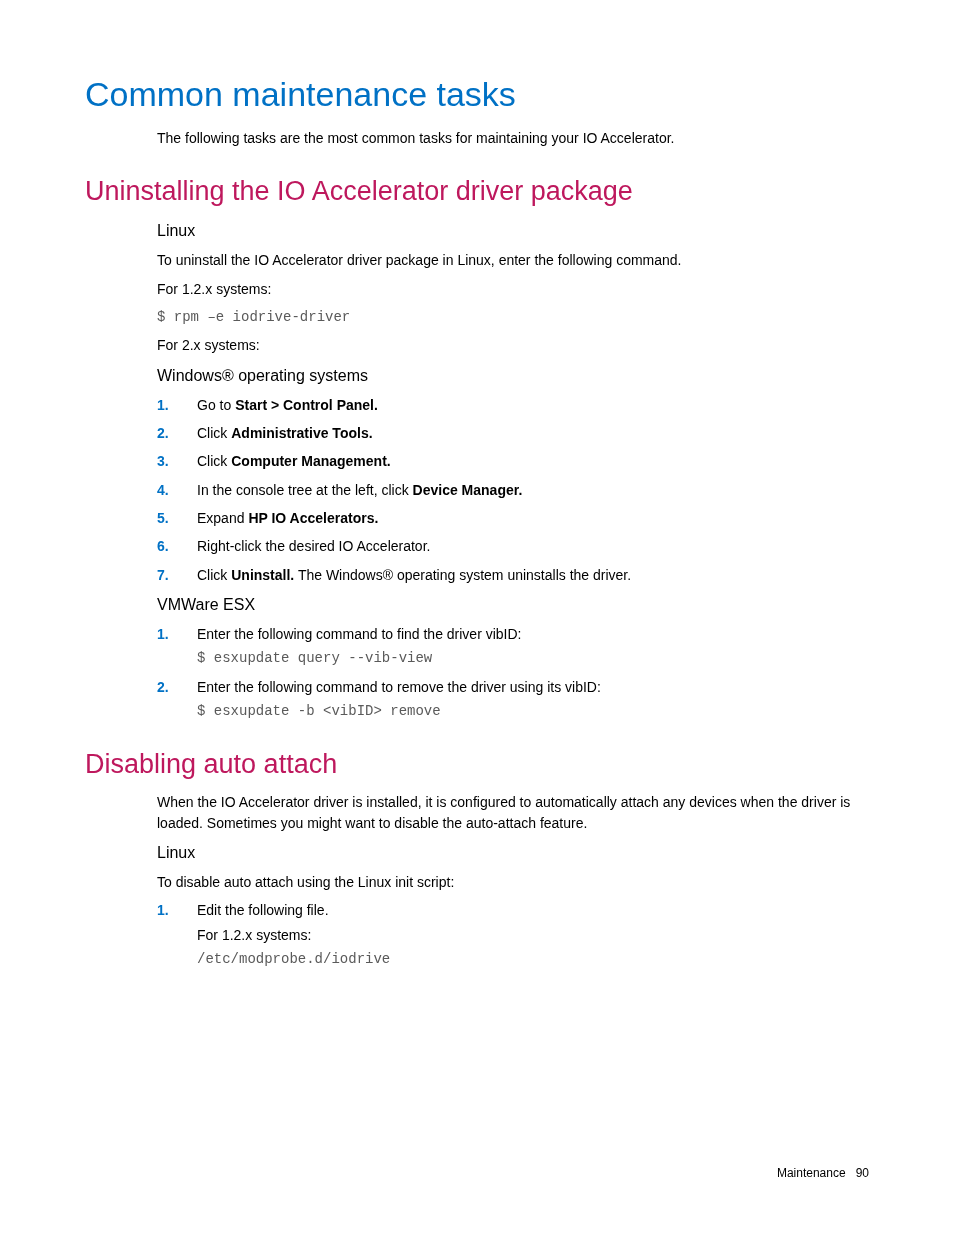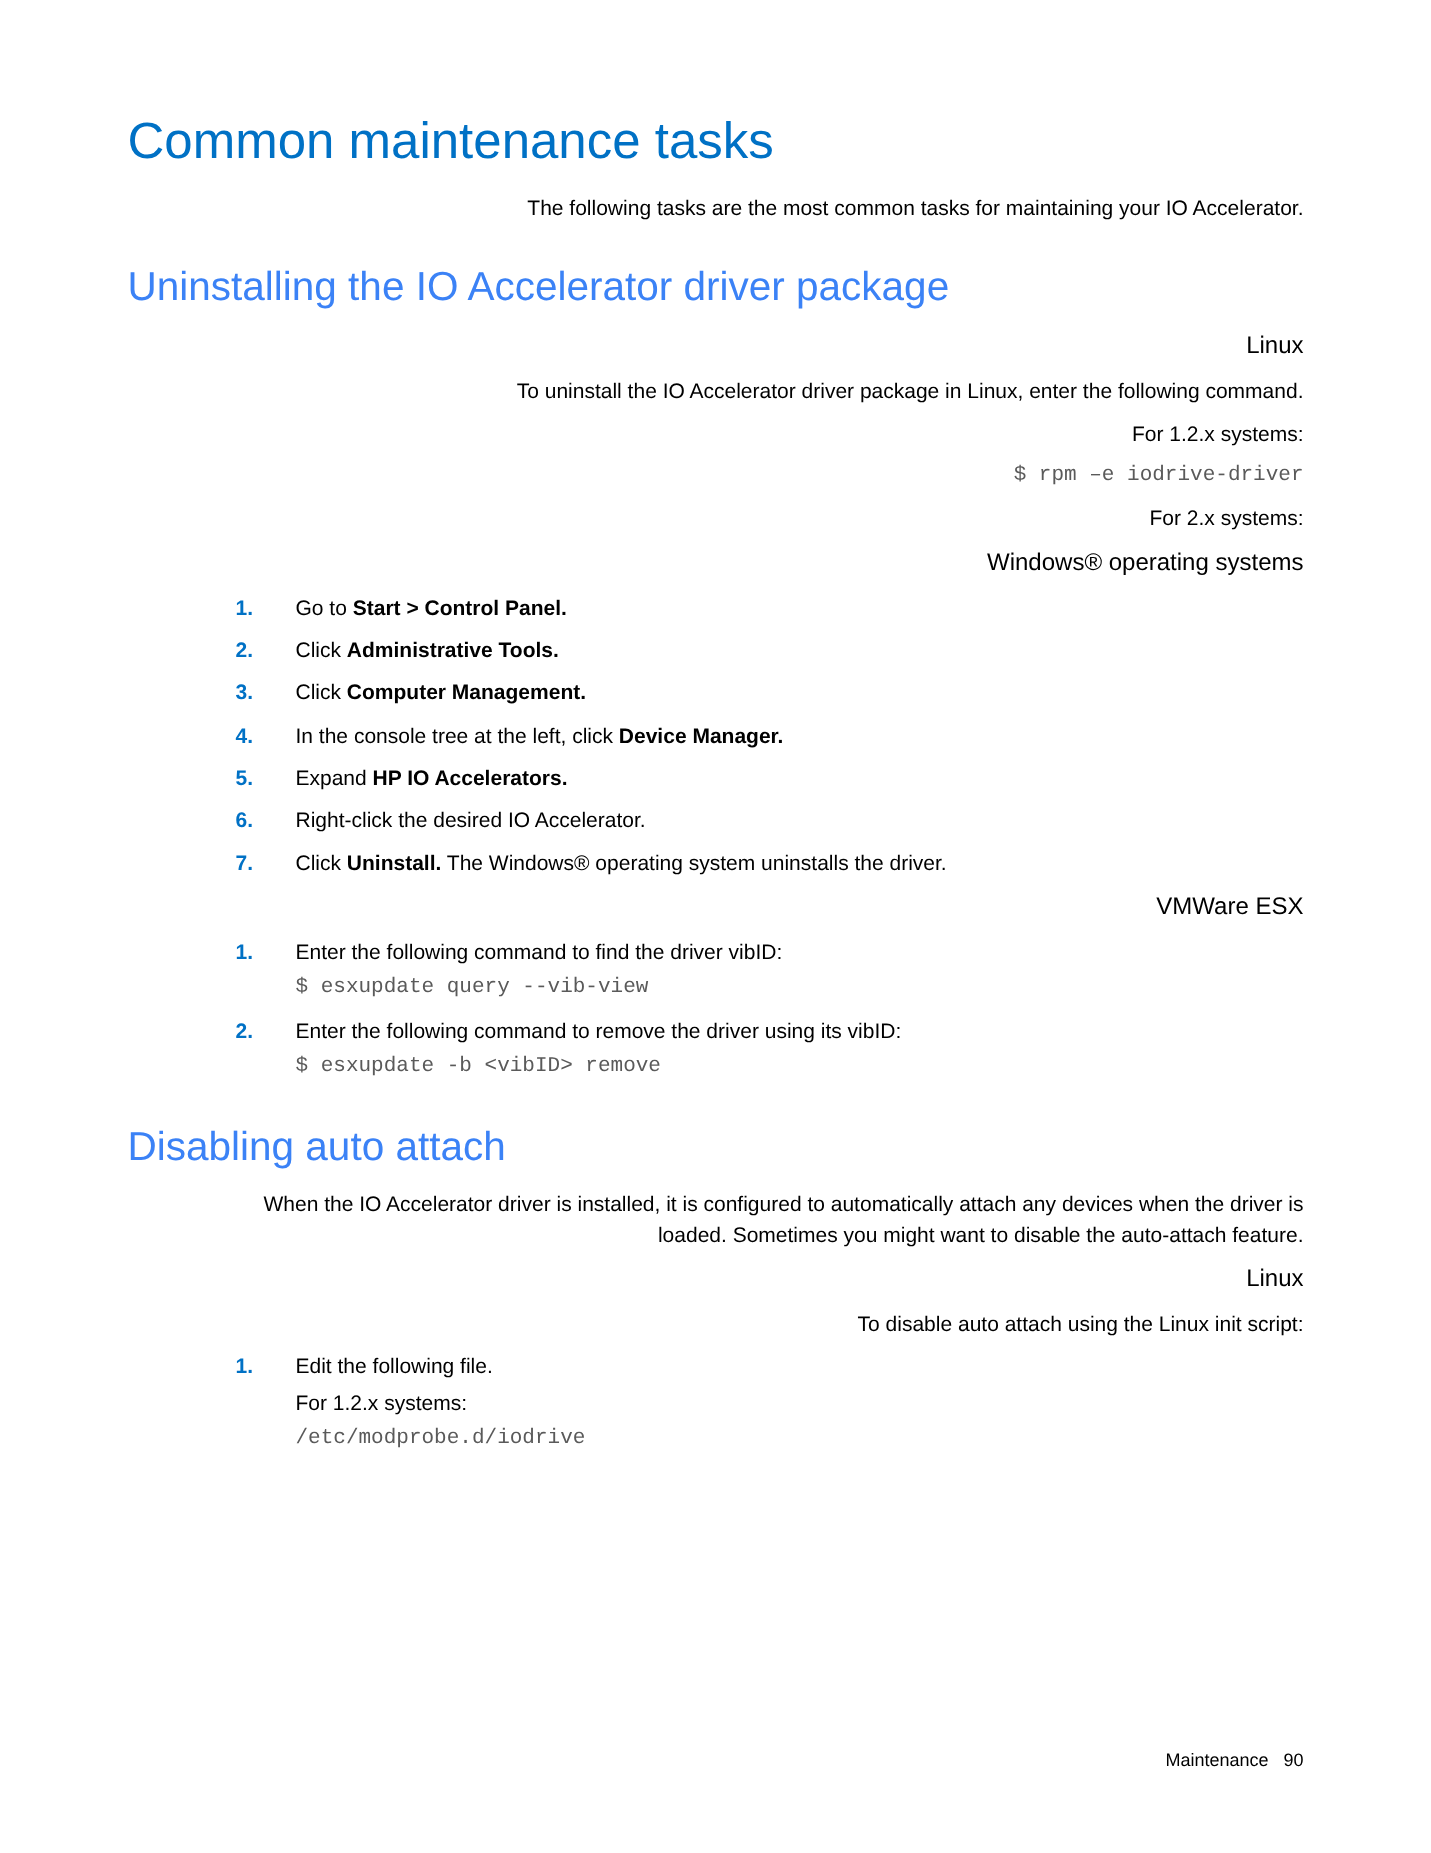"The following tasks are the" .body-indent p { text-align: right -> none }
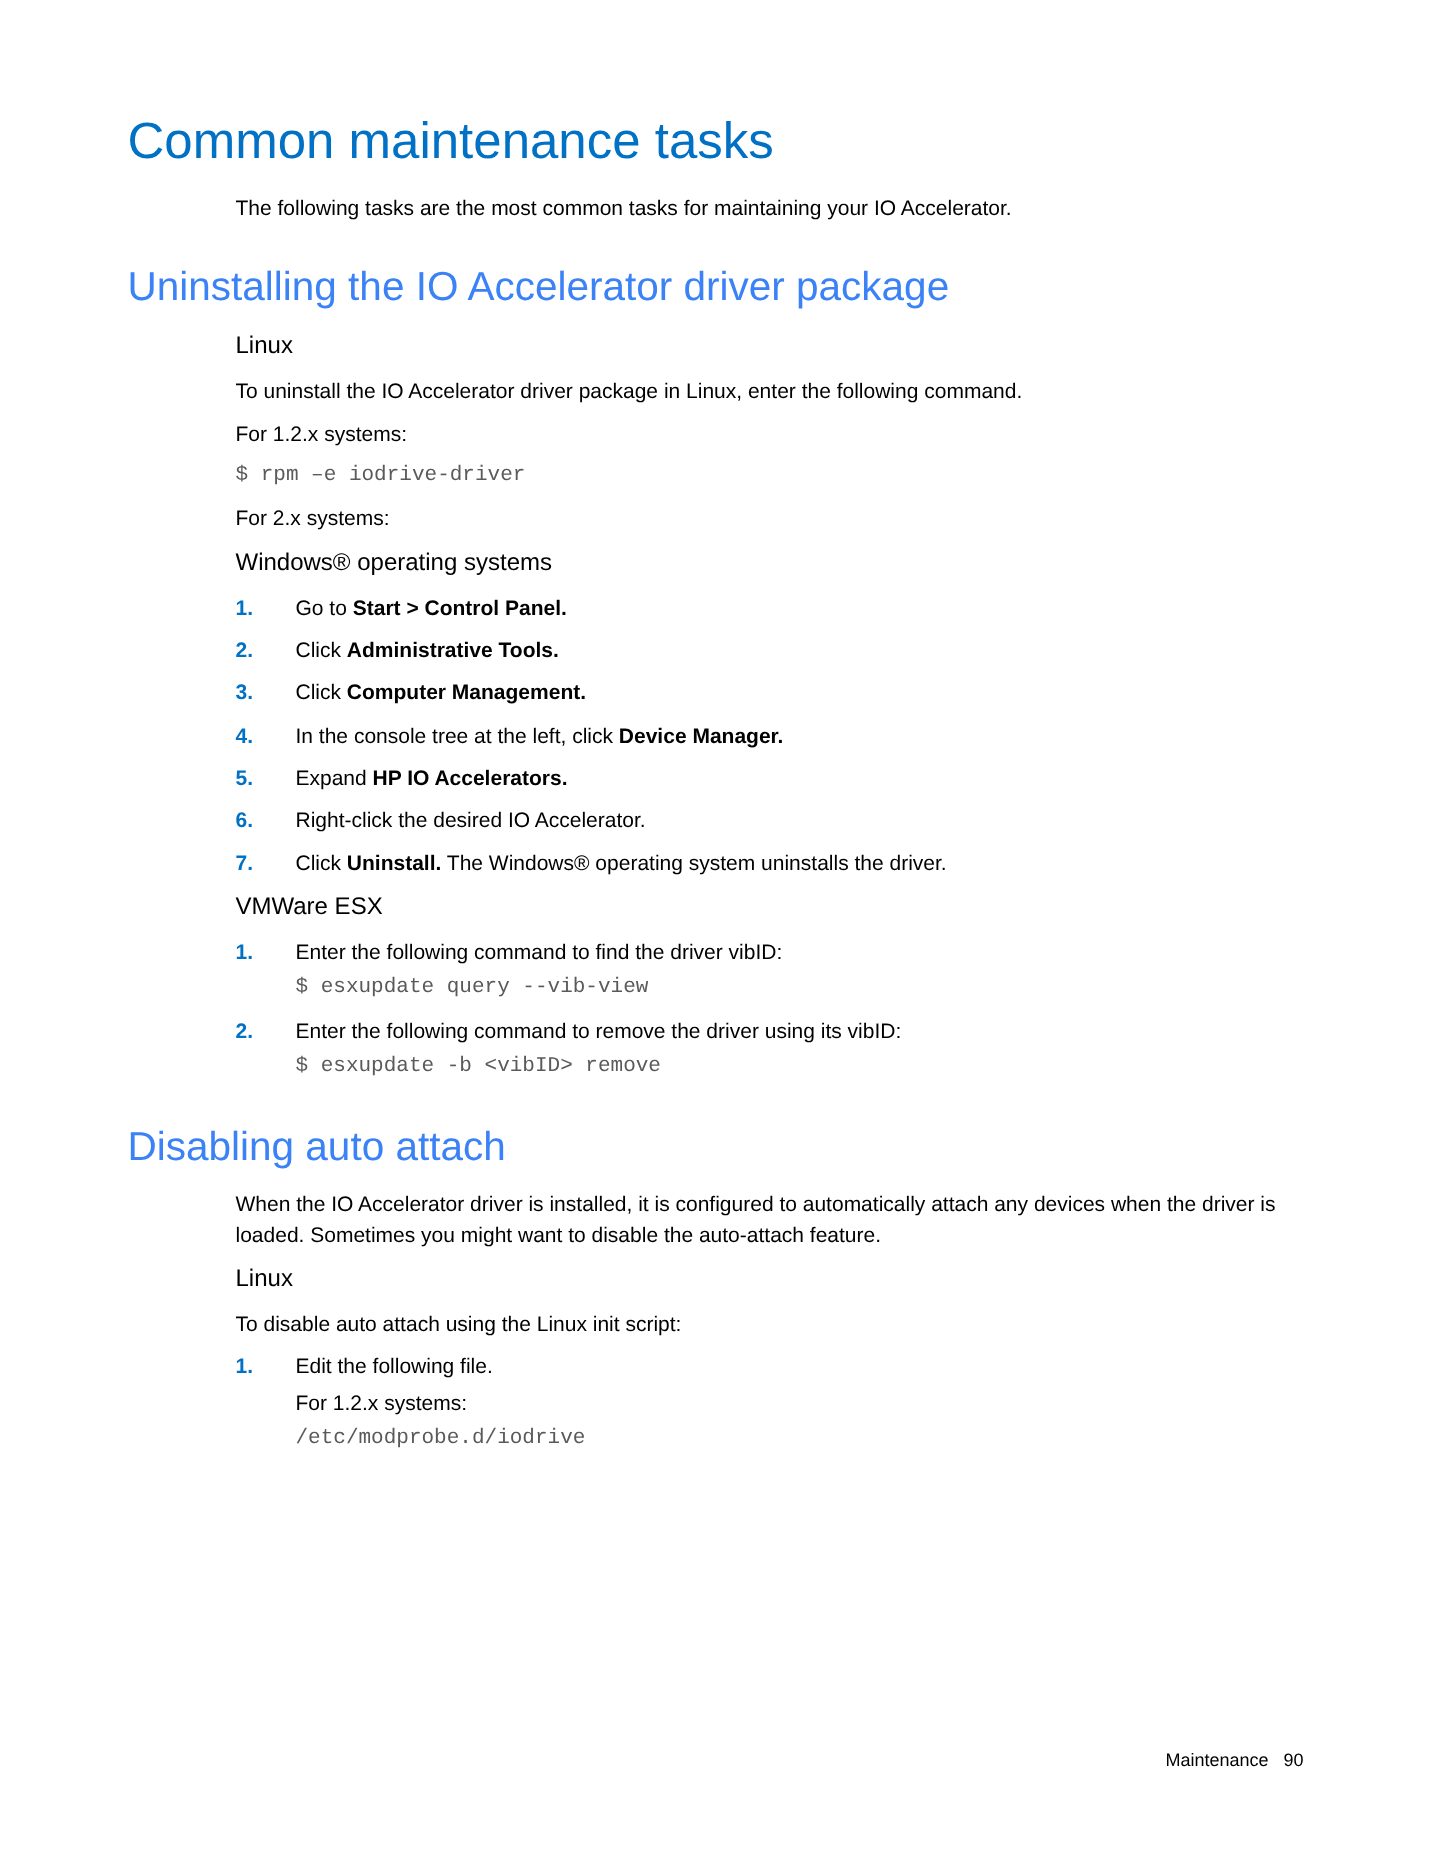"Uninstalling the IO Accelerator driver" .h2 { color: #3b82f6 -> #be185d }
